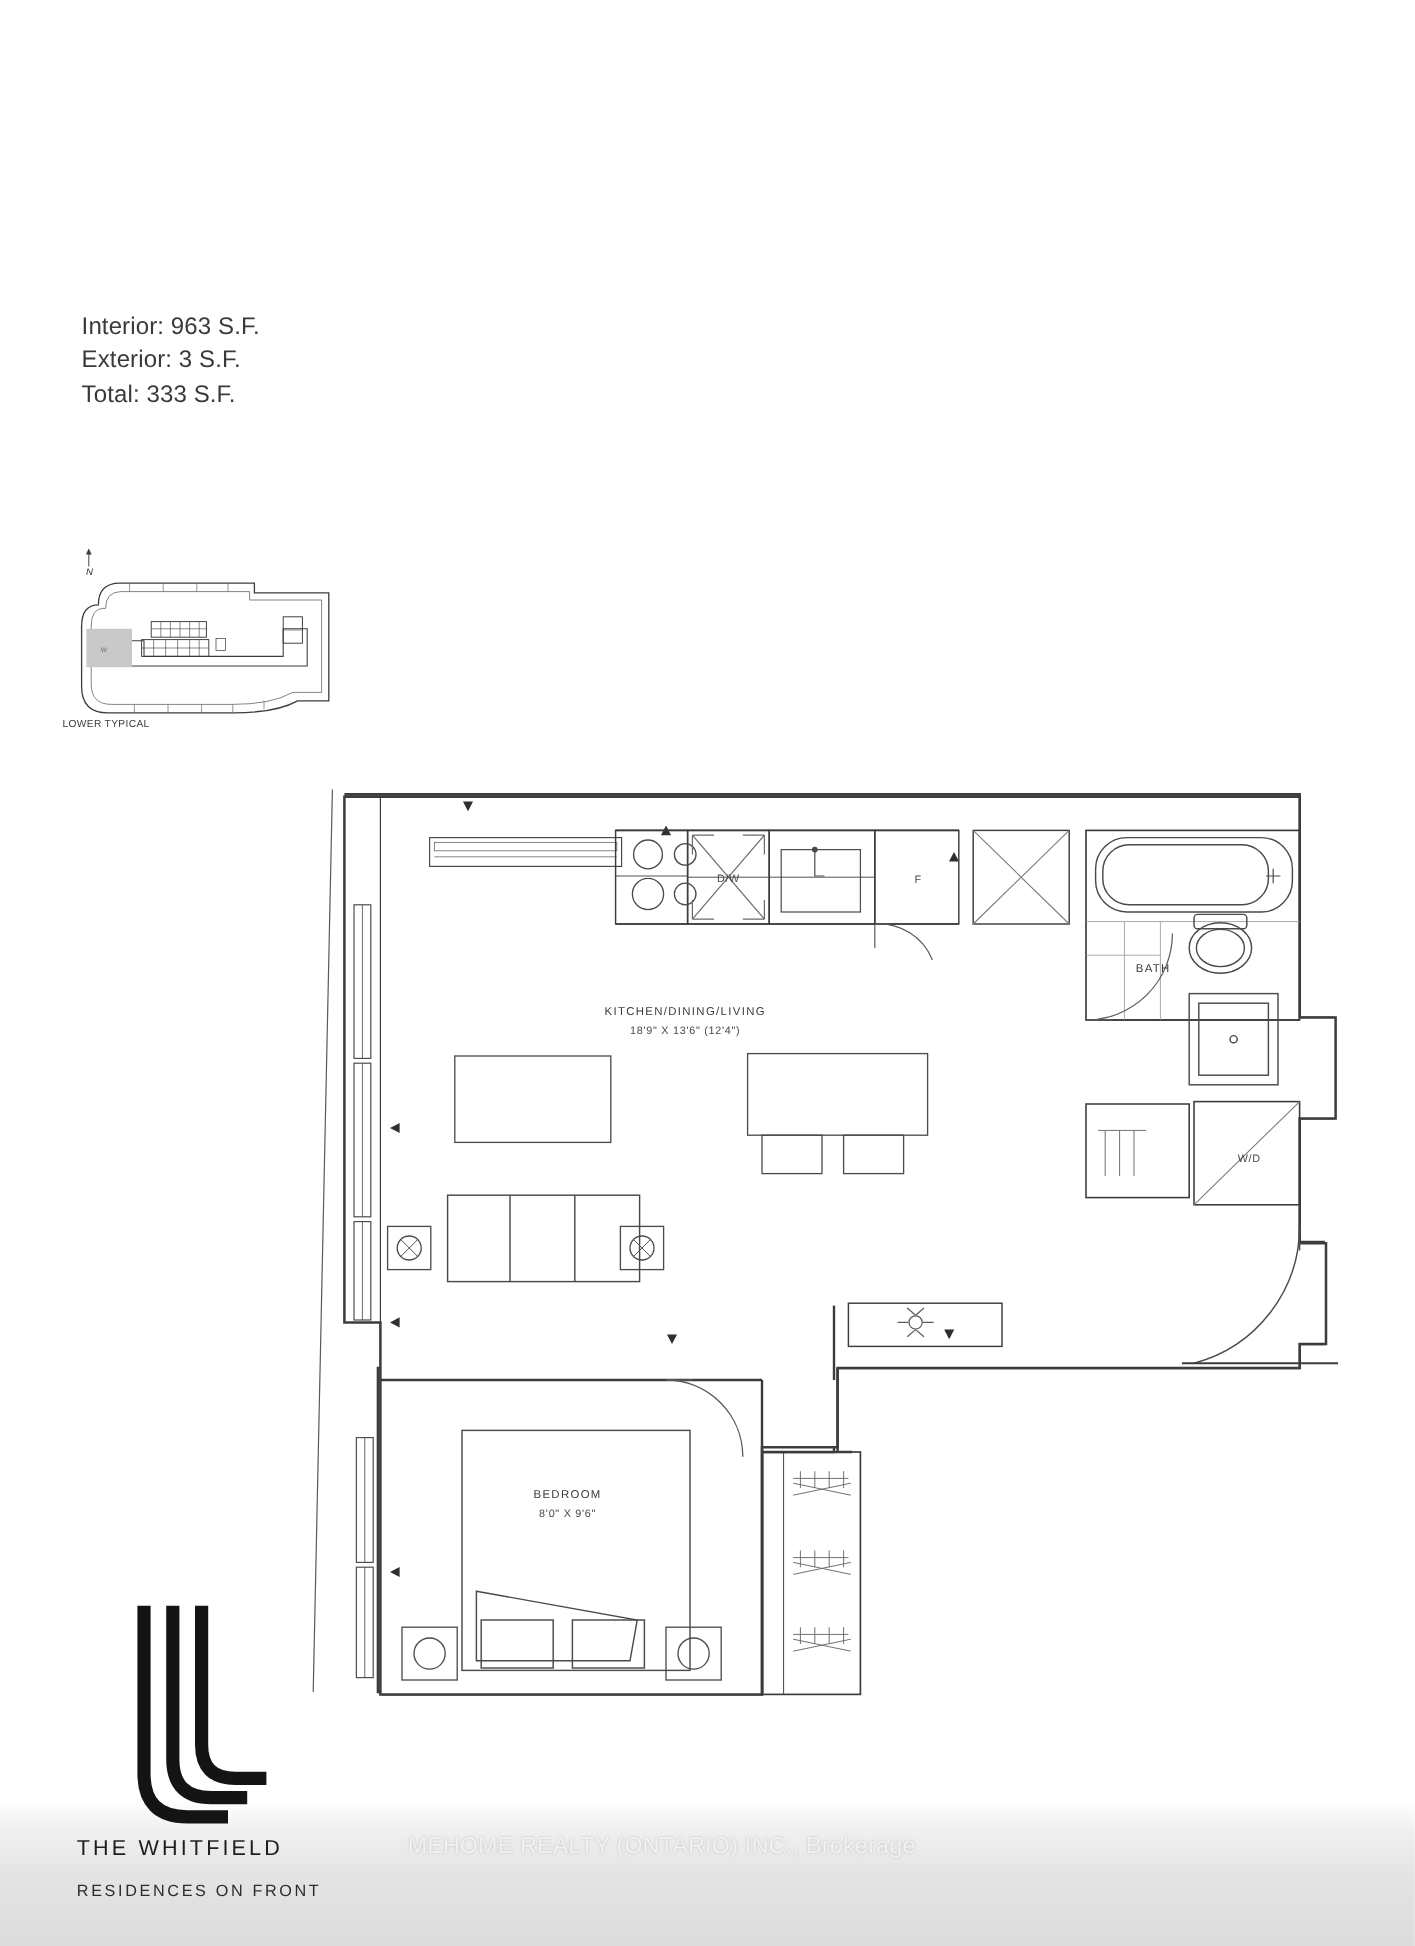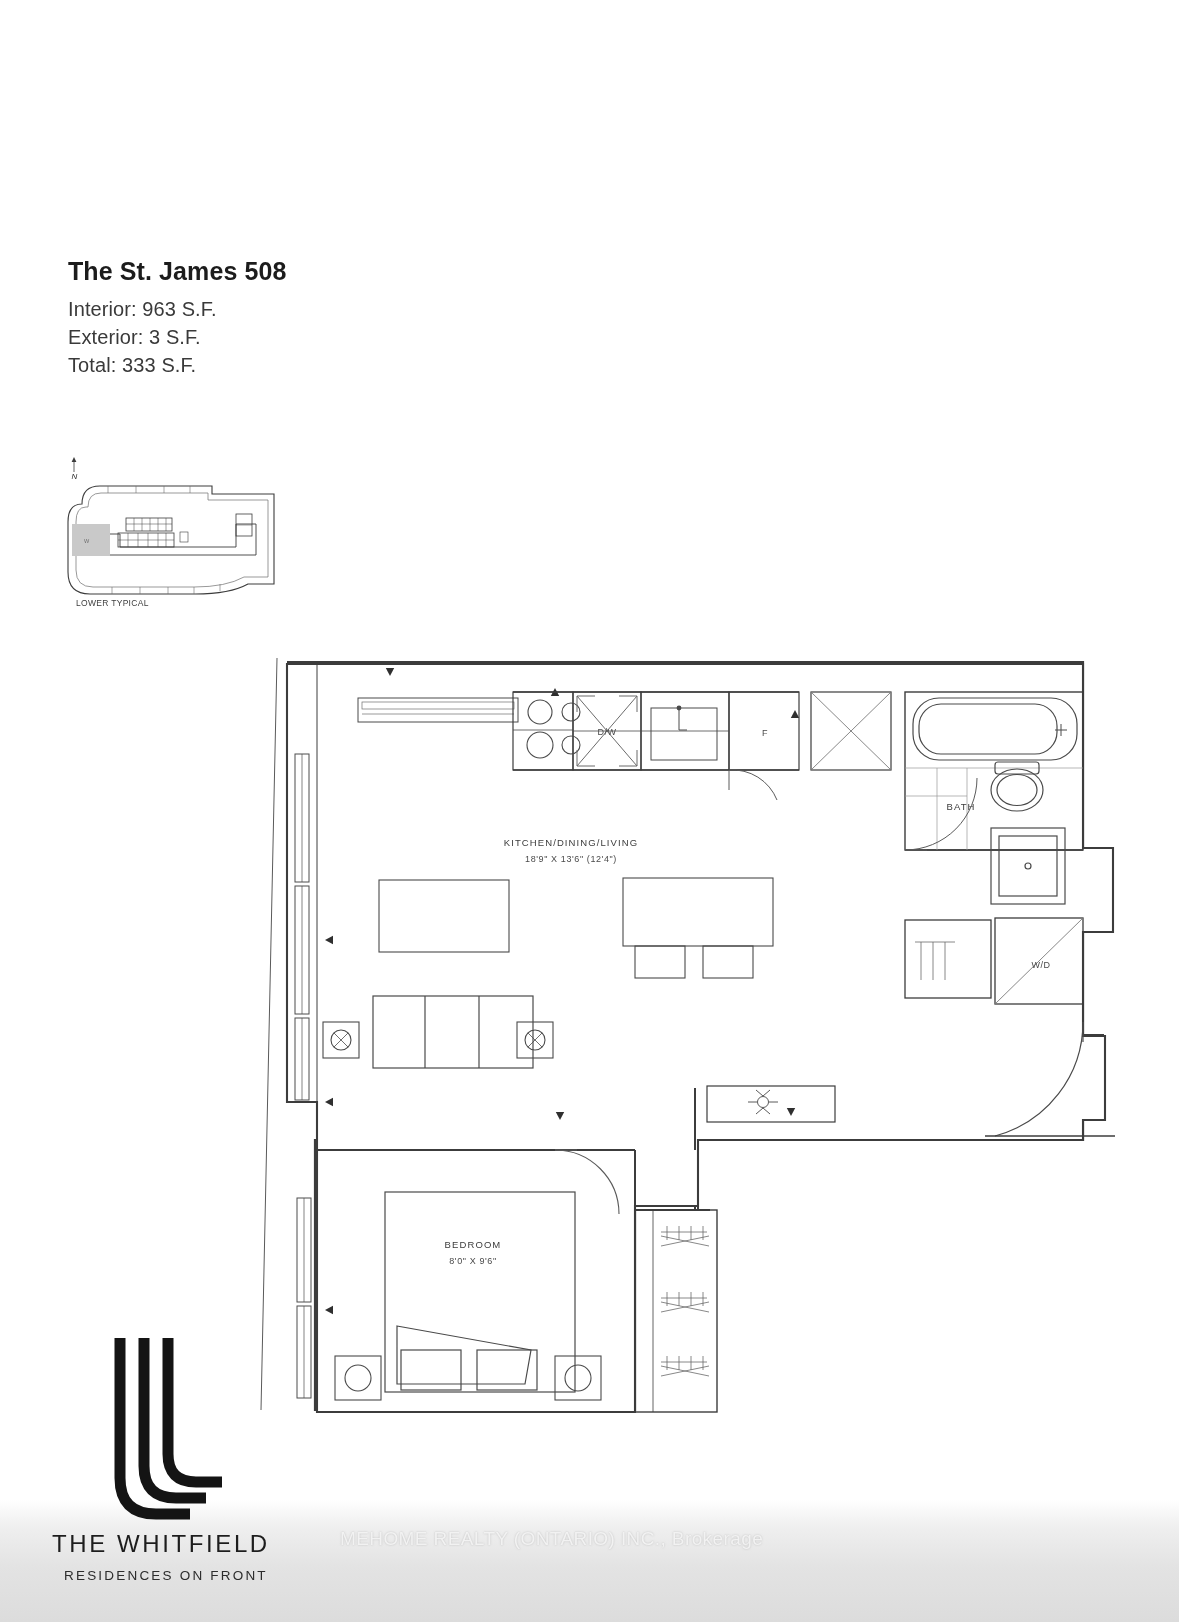"The St. James 508" div { html: <div>The St. James 508</div> -> none }
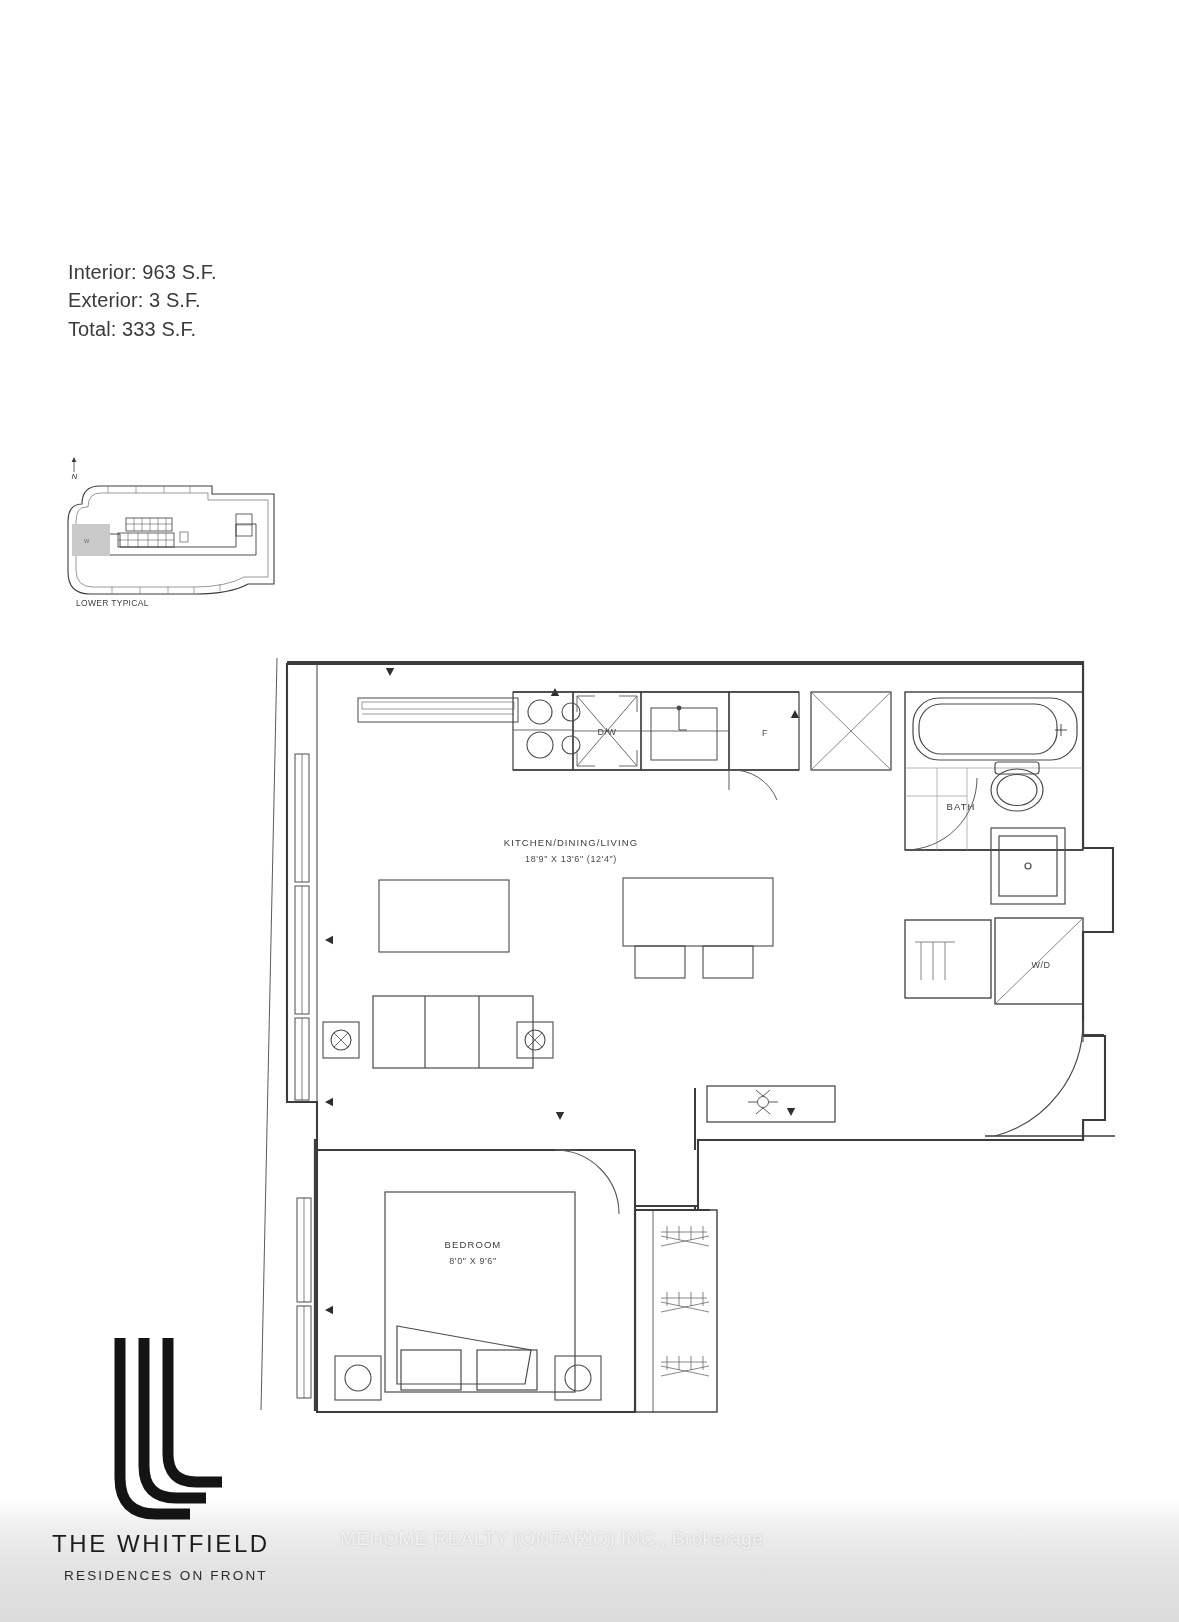"LOWER TYPICAL" #key-plan-caption { left: 76px -> 52px }
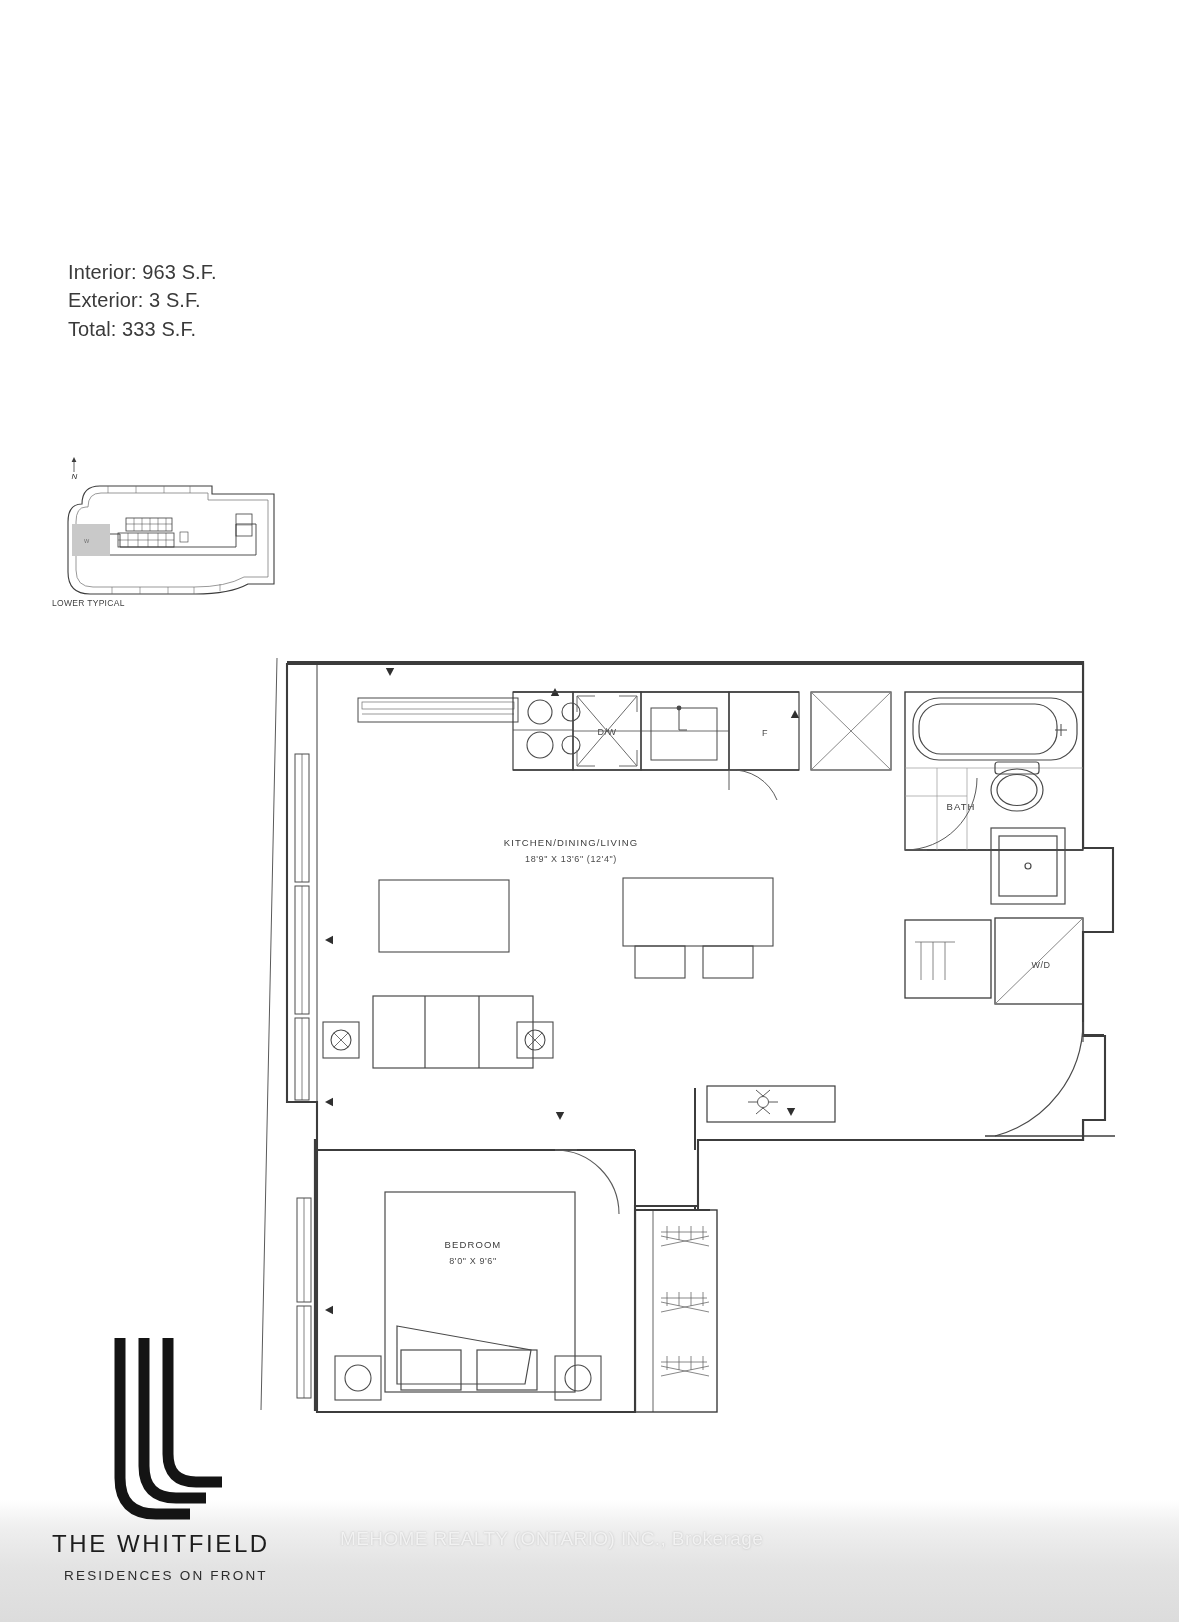"THE WHITFIELD" #brand-name { font-size: 24px -> 18px; left: 52px -> 64px }
